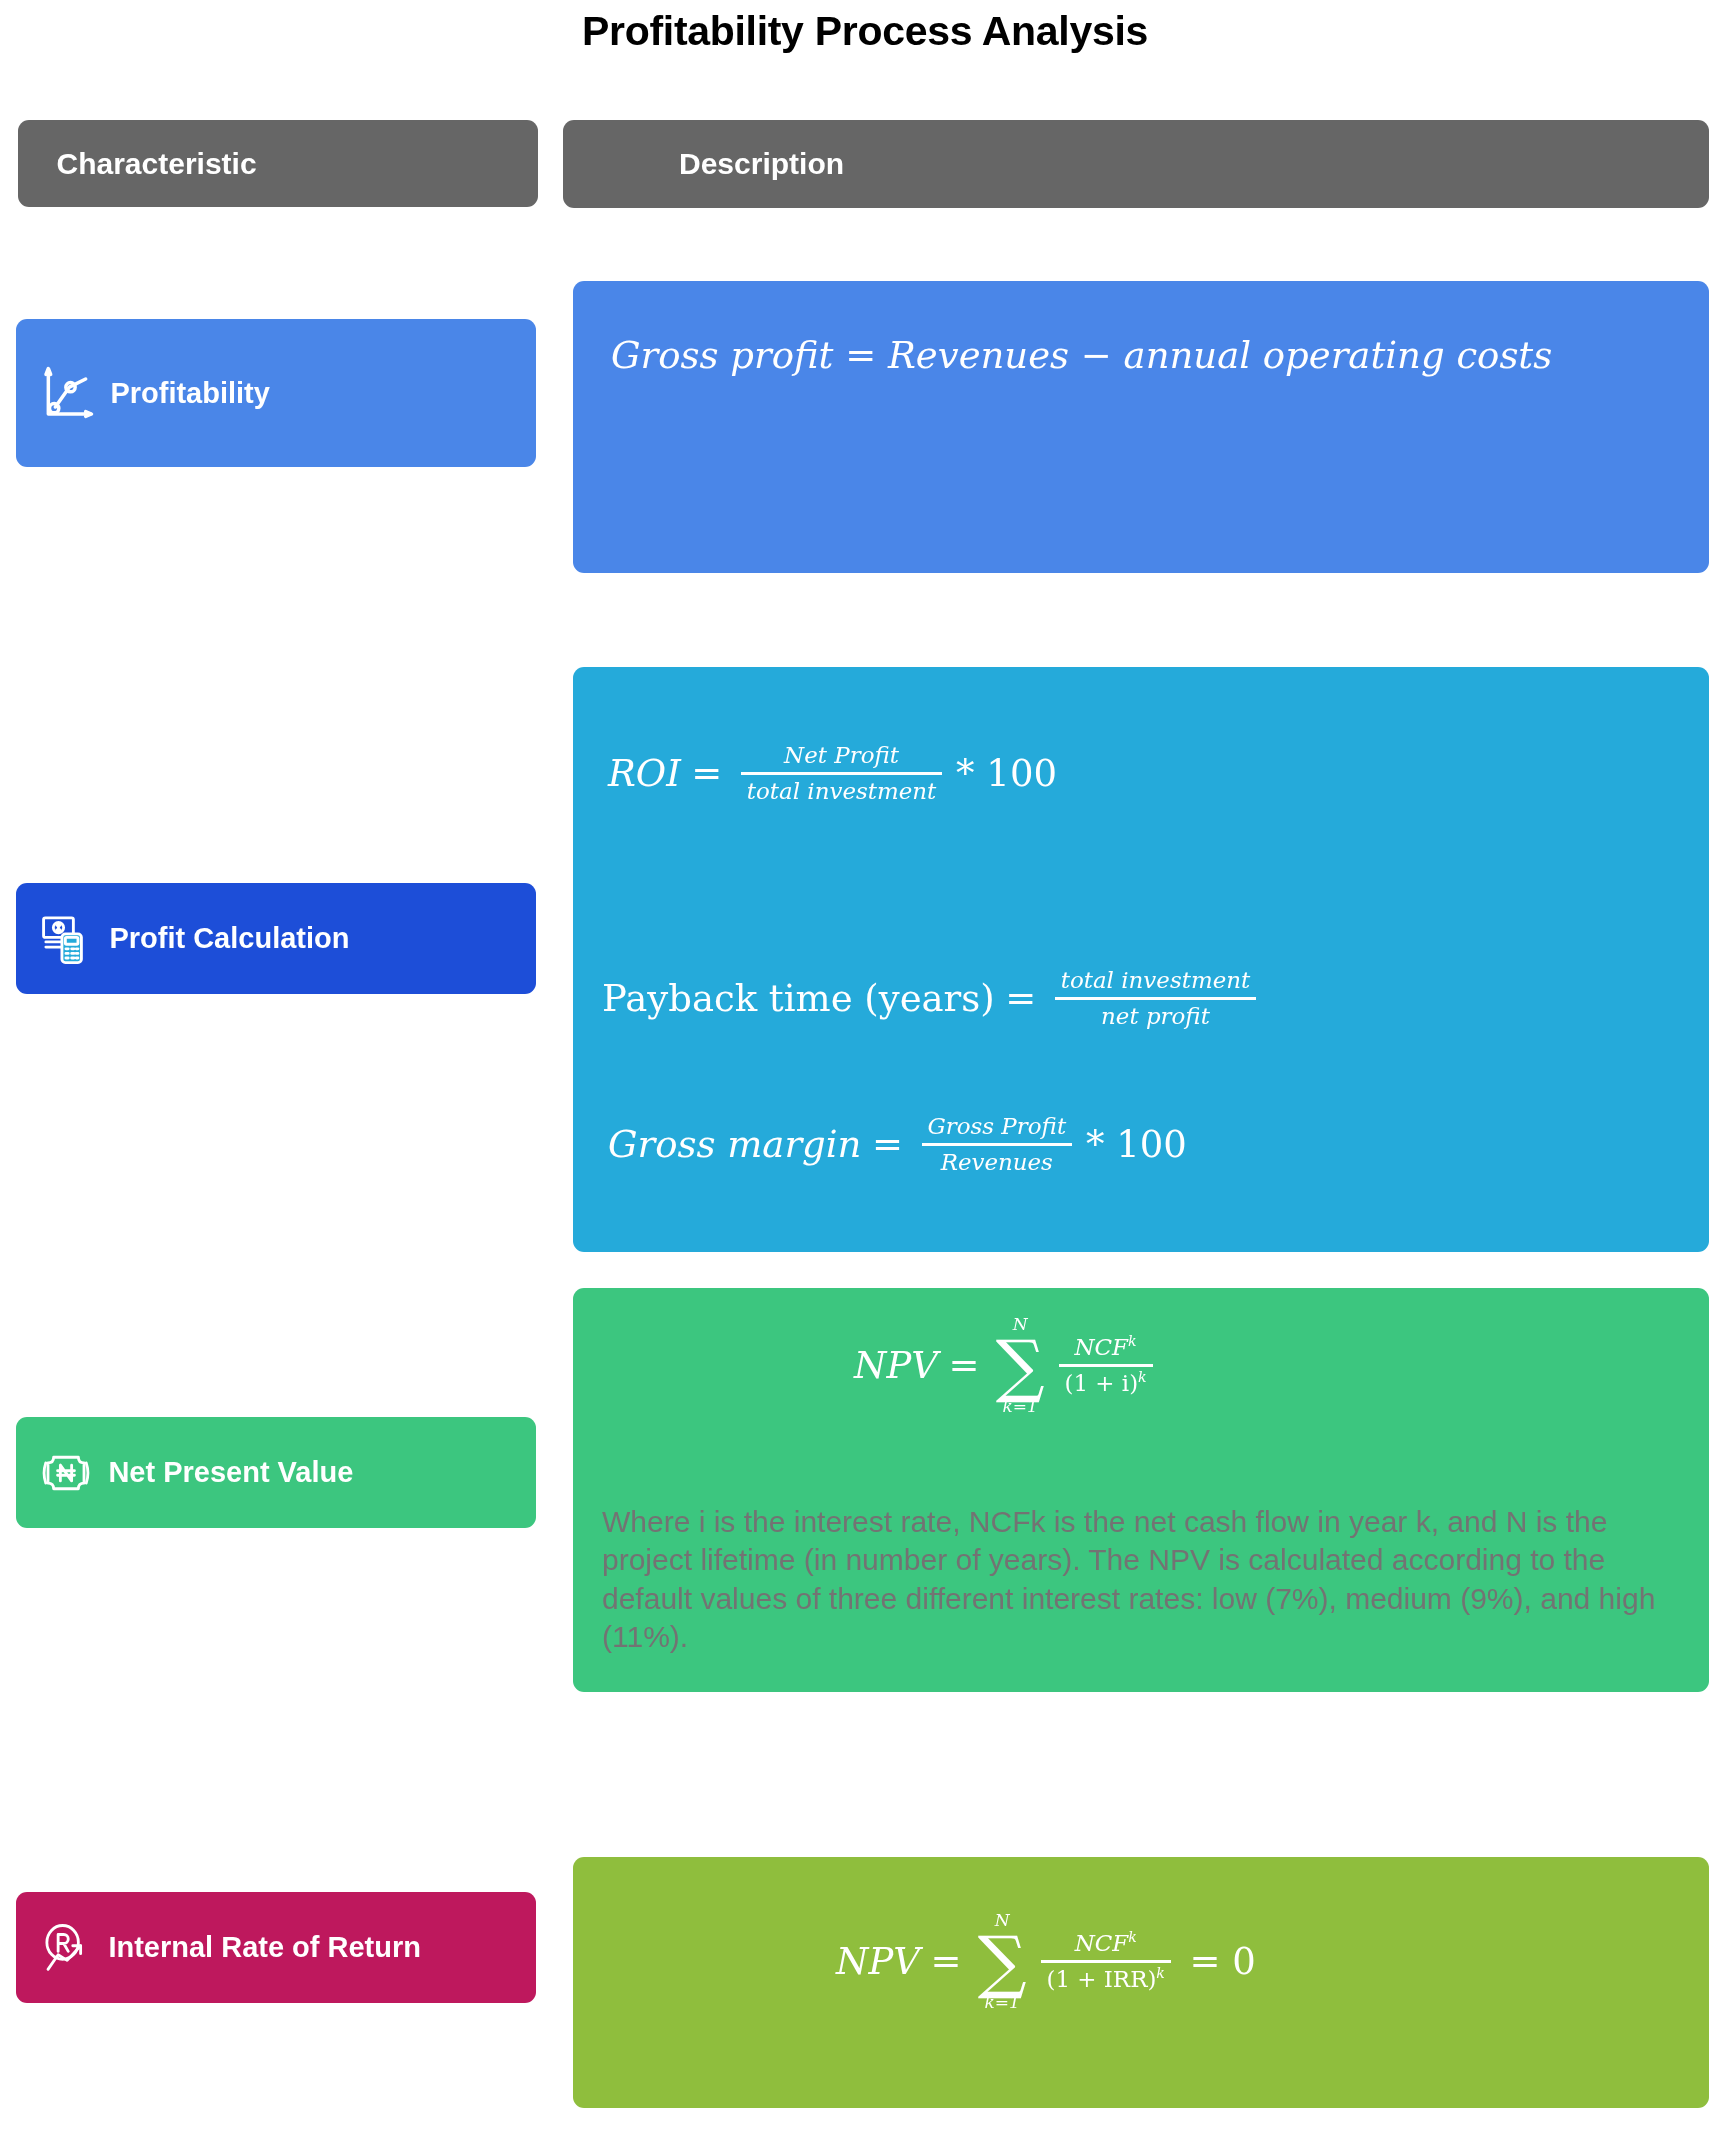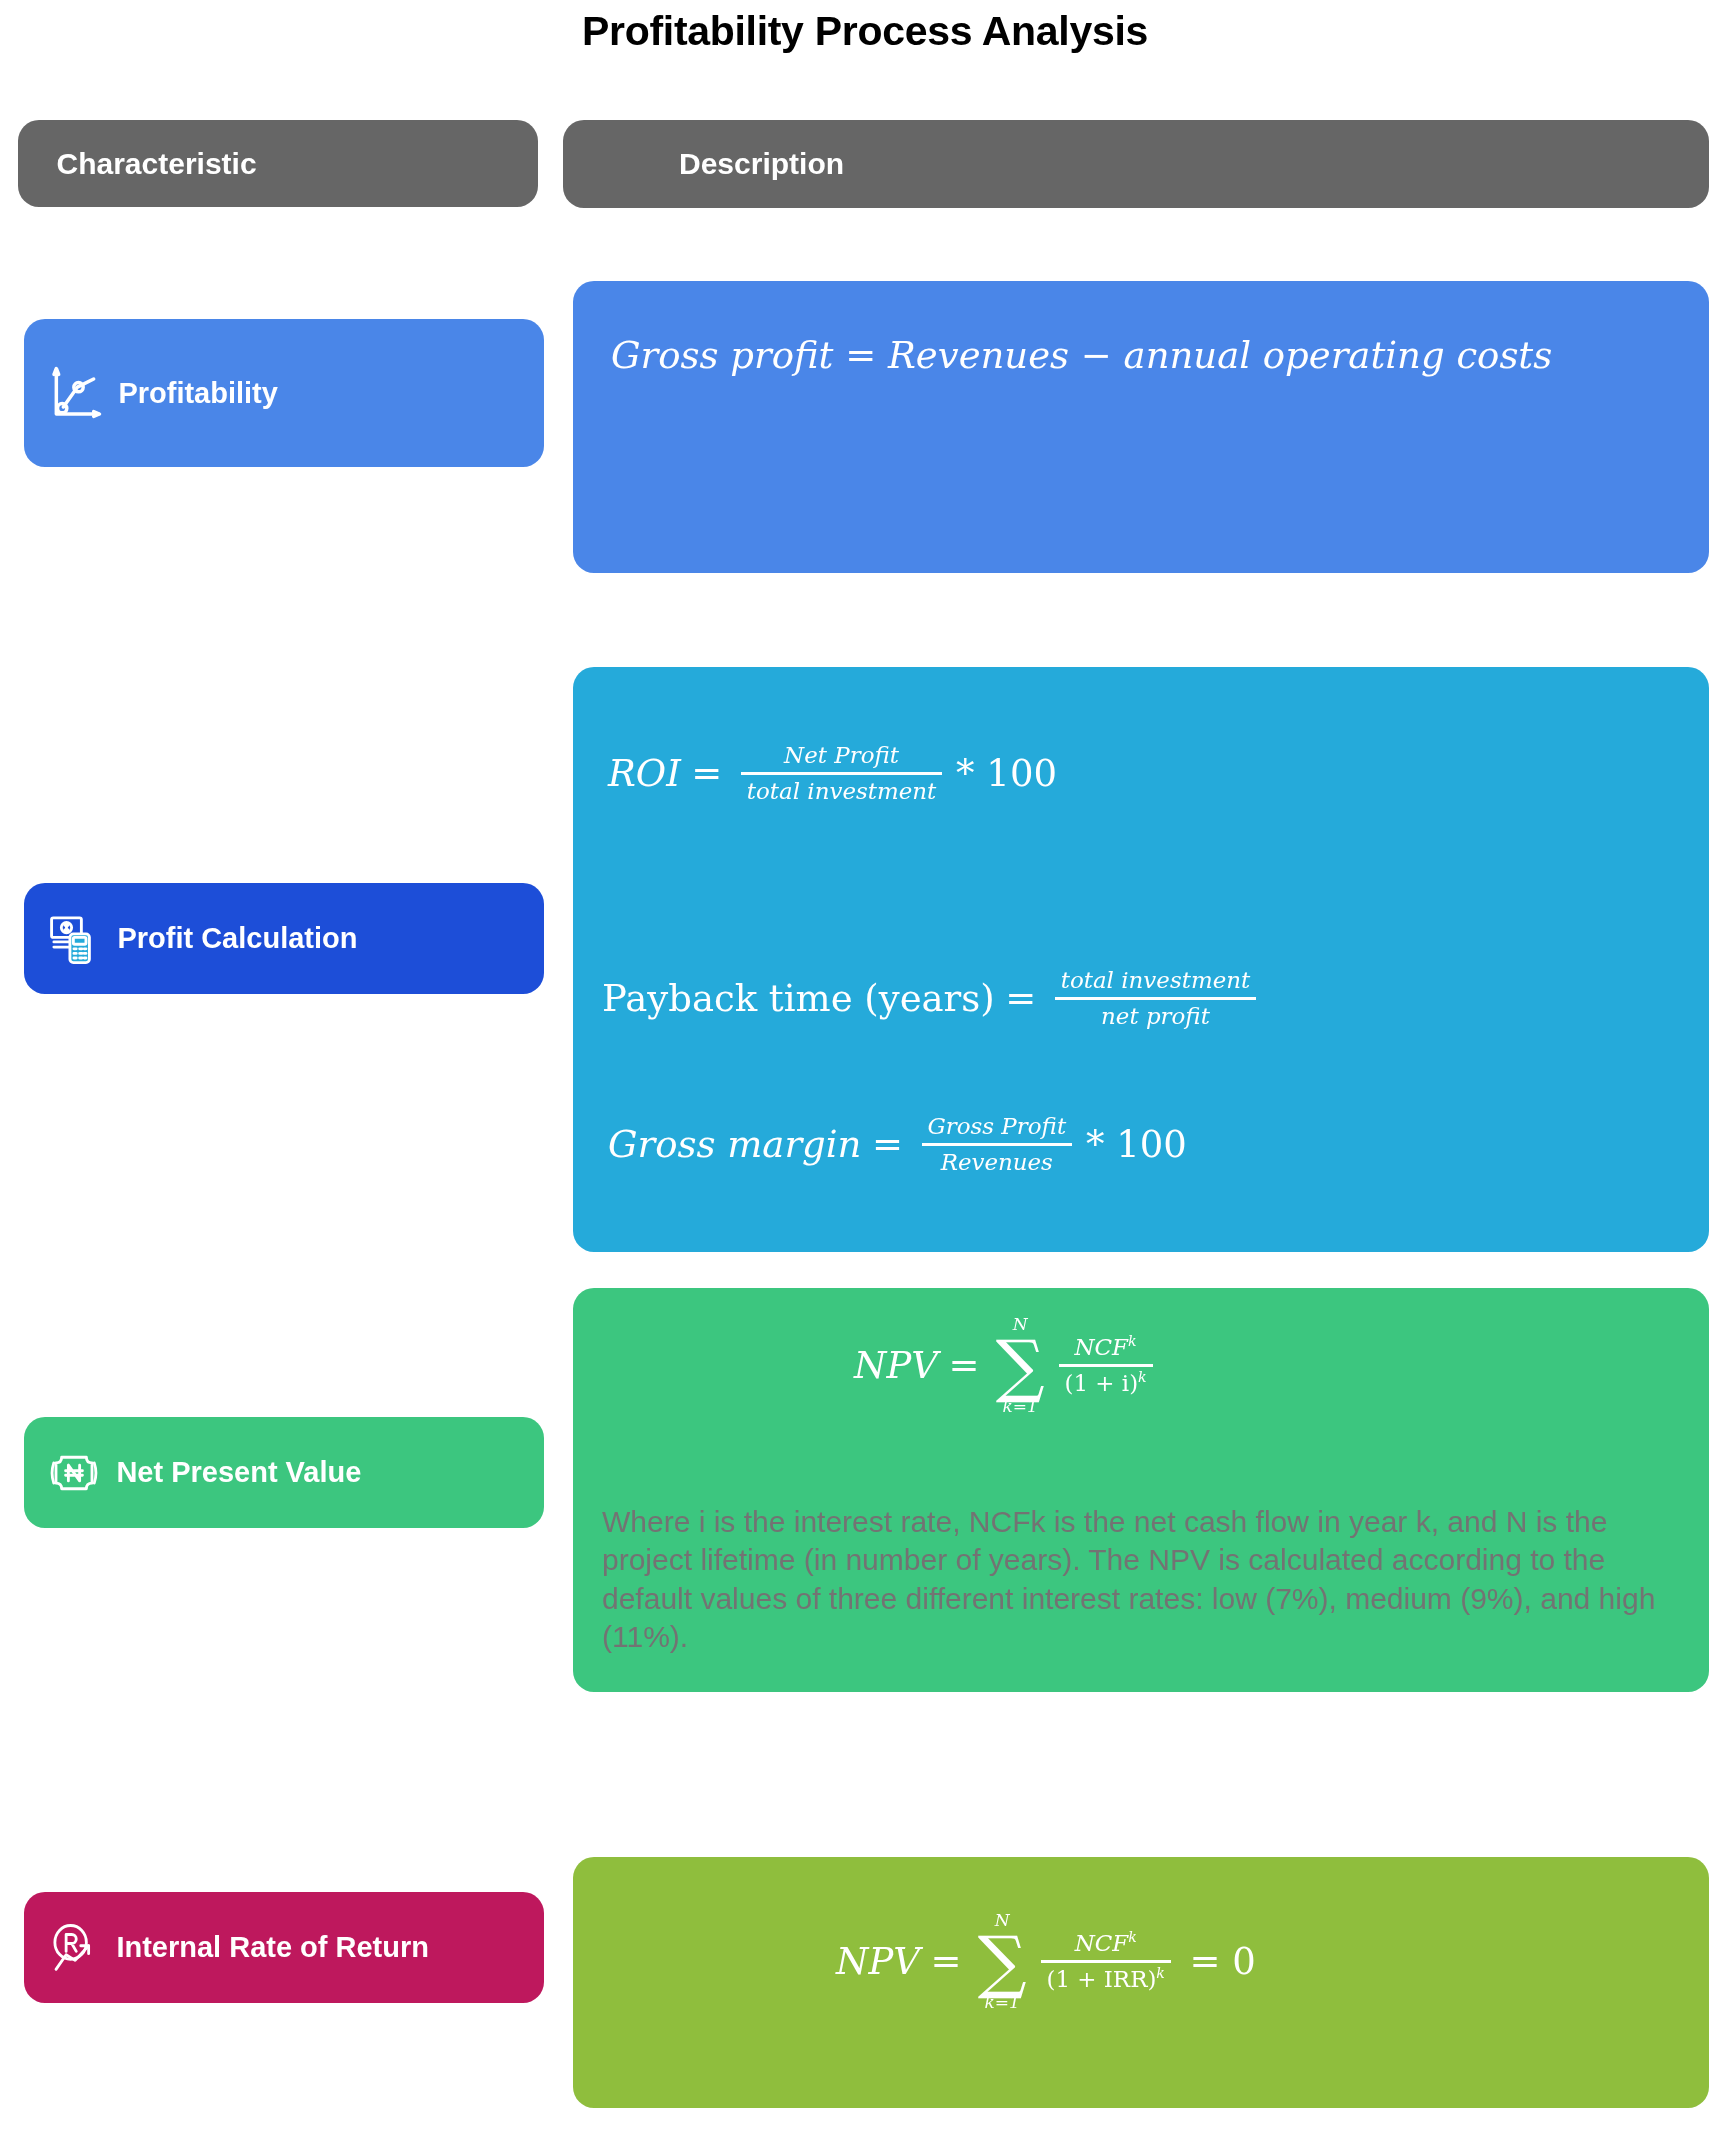"Characteristic" .card { border-radius: 21px -> 11px }
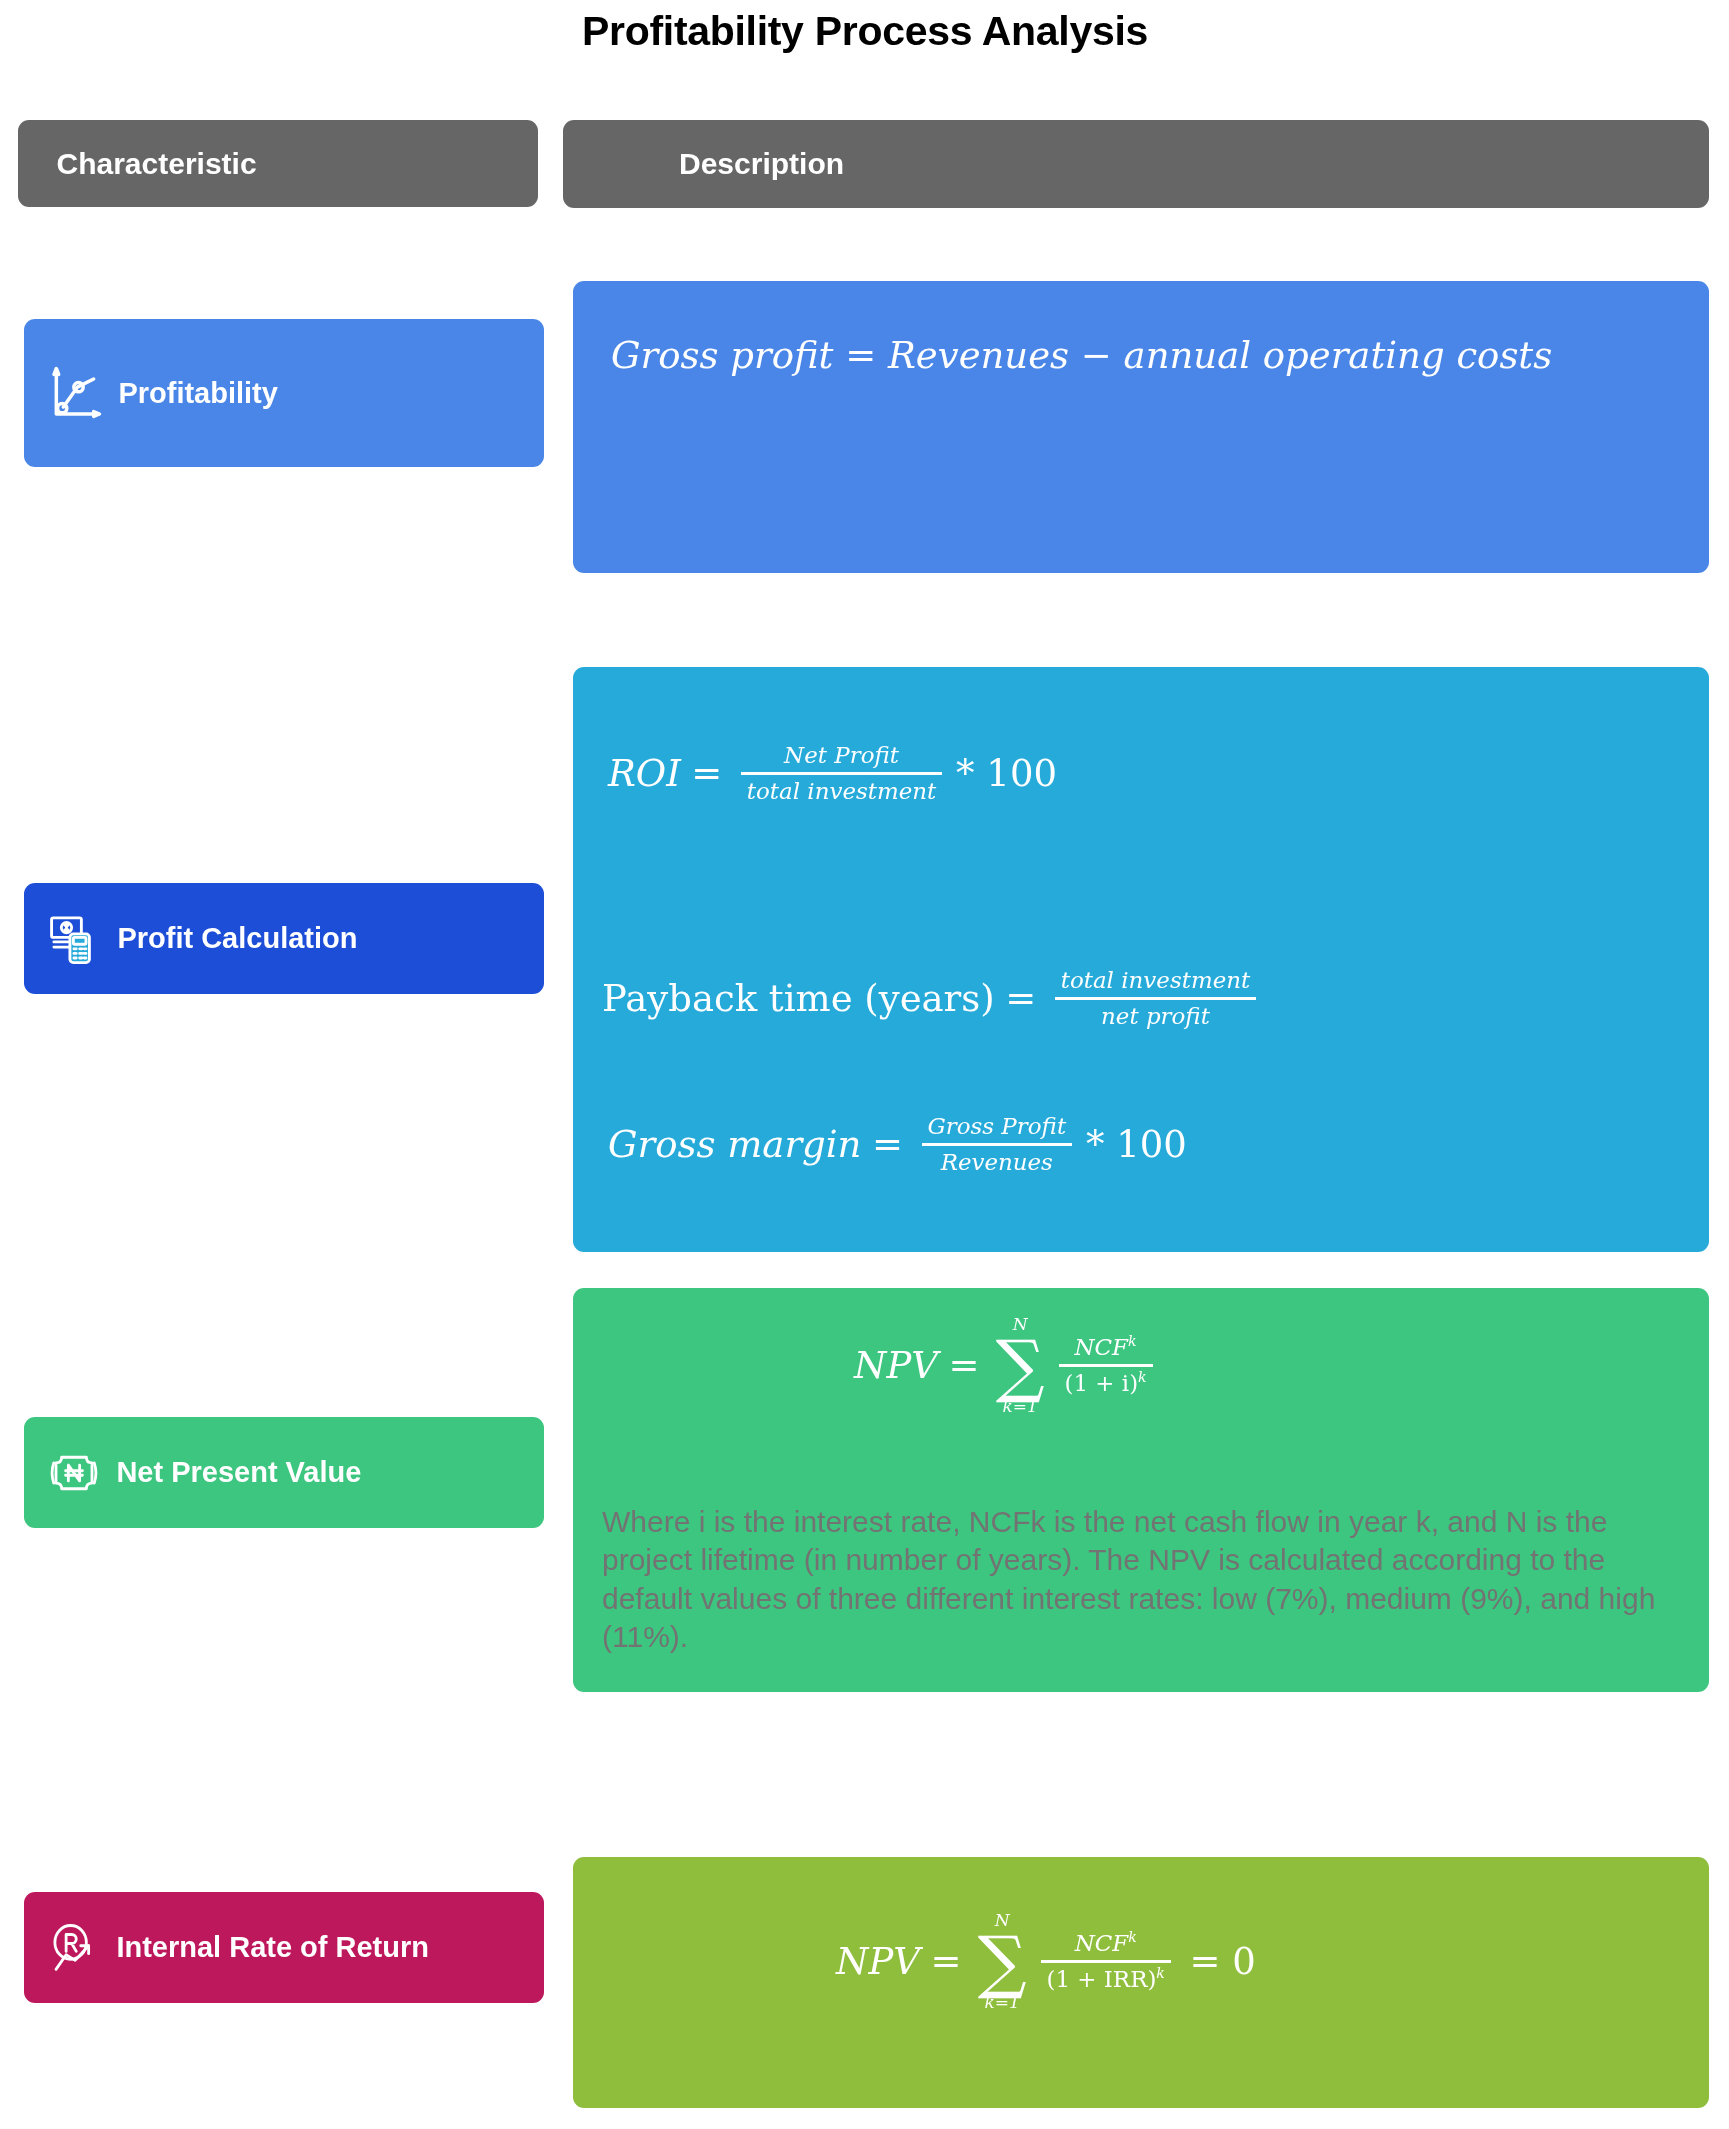"Profitability" .label-card { left: 24px -> 16px }
